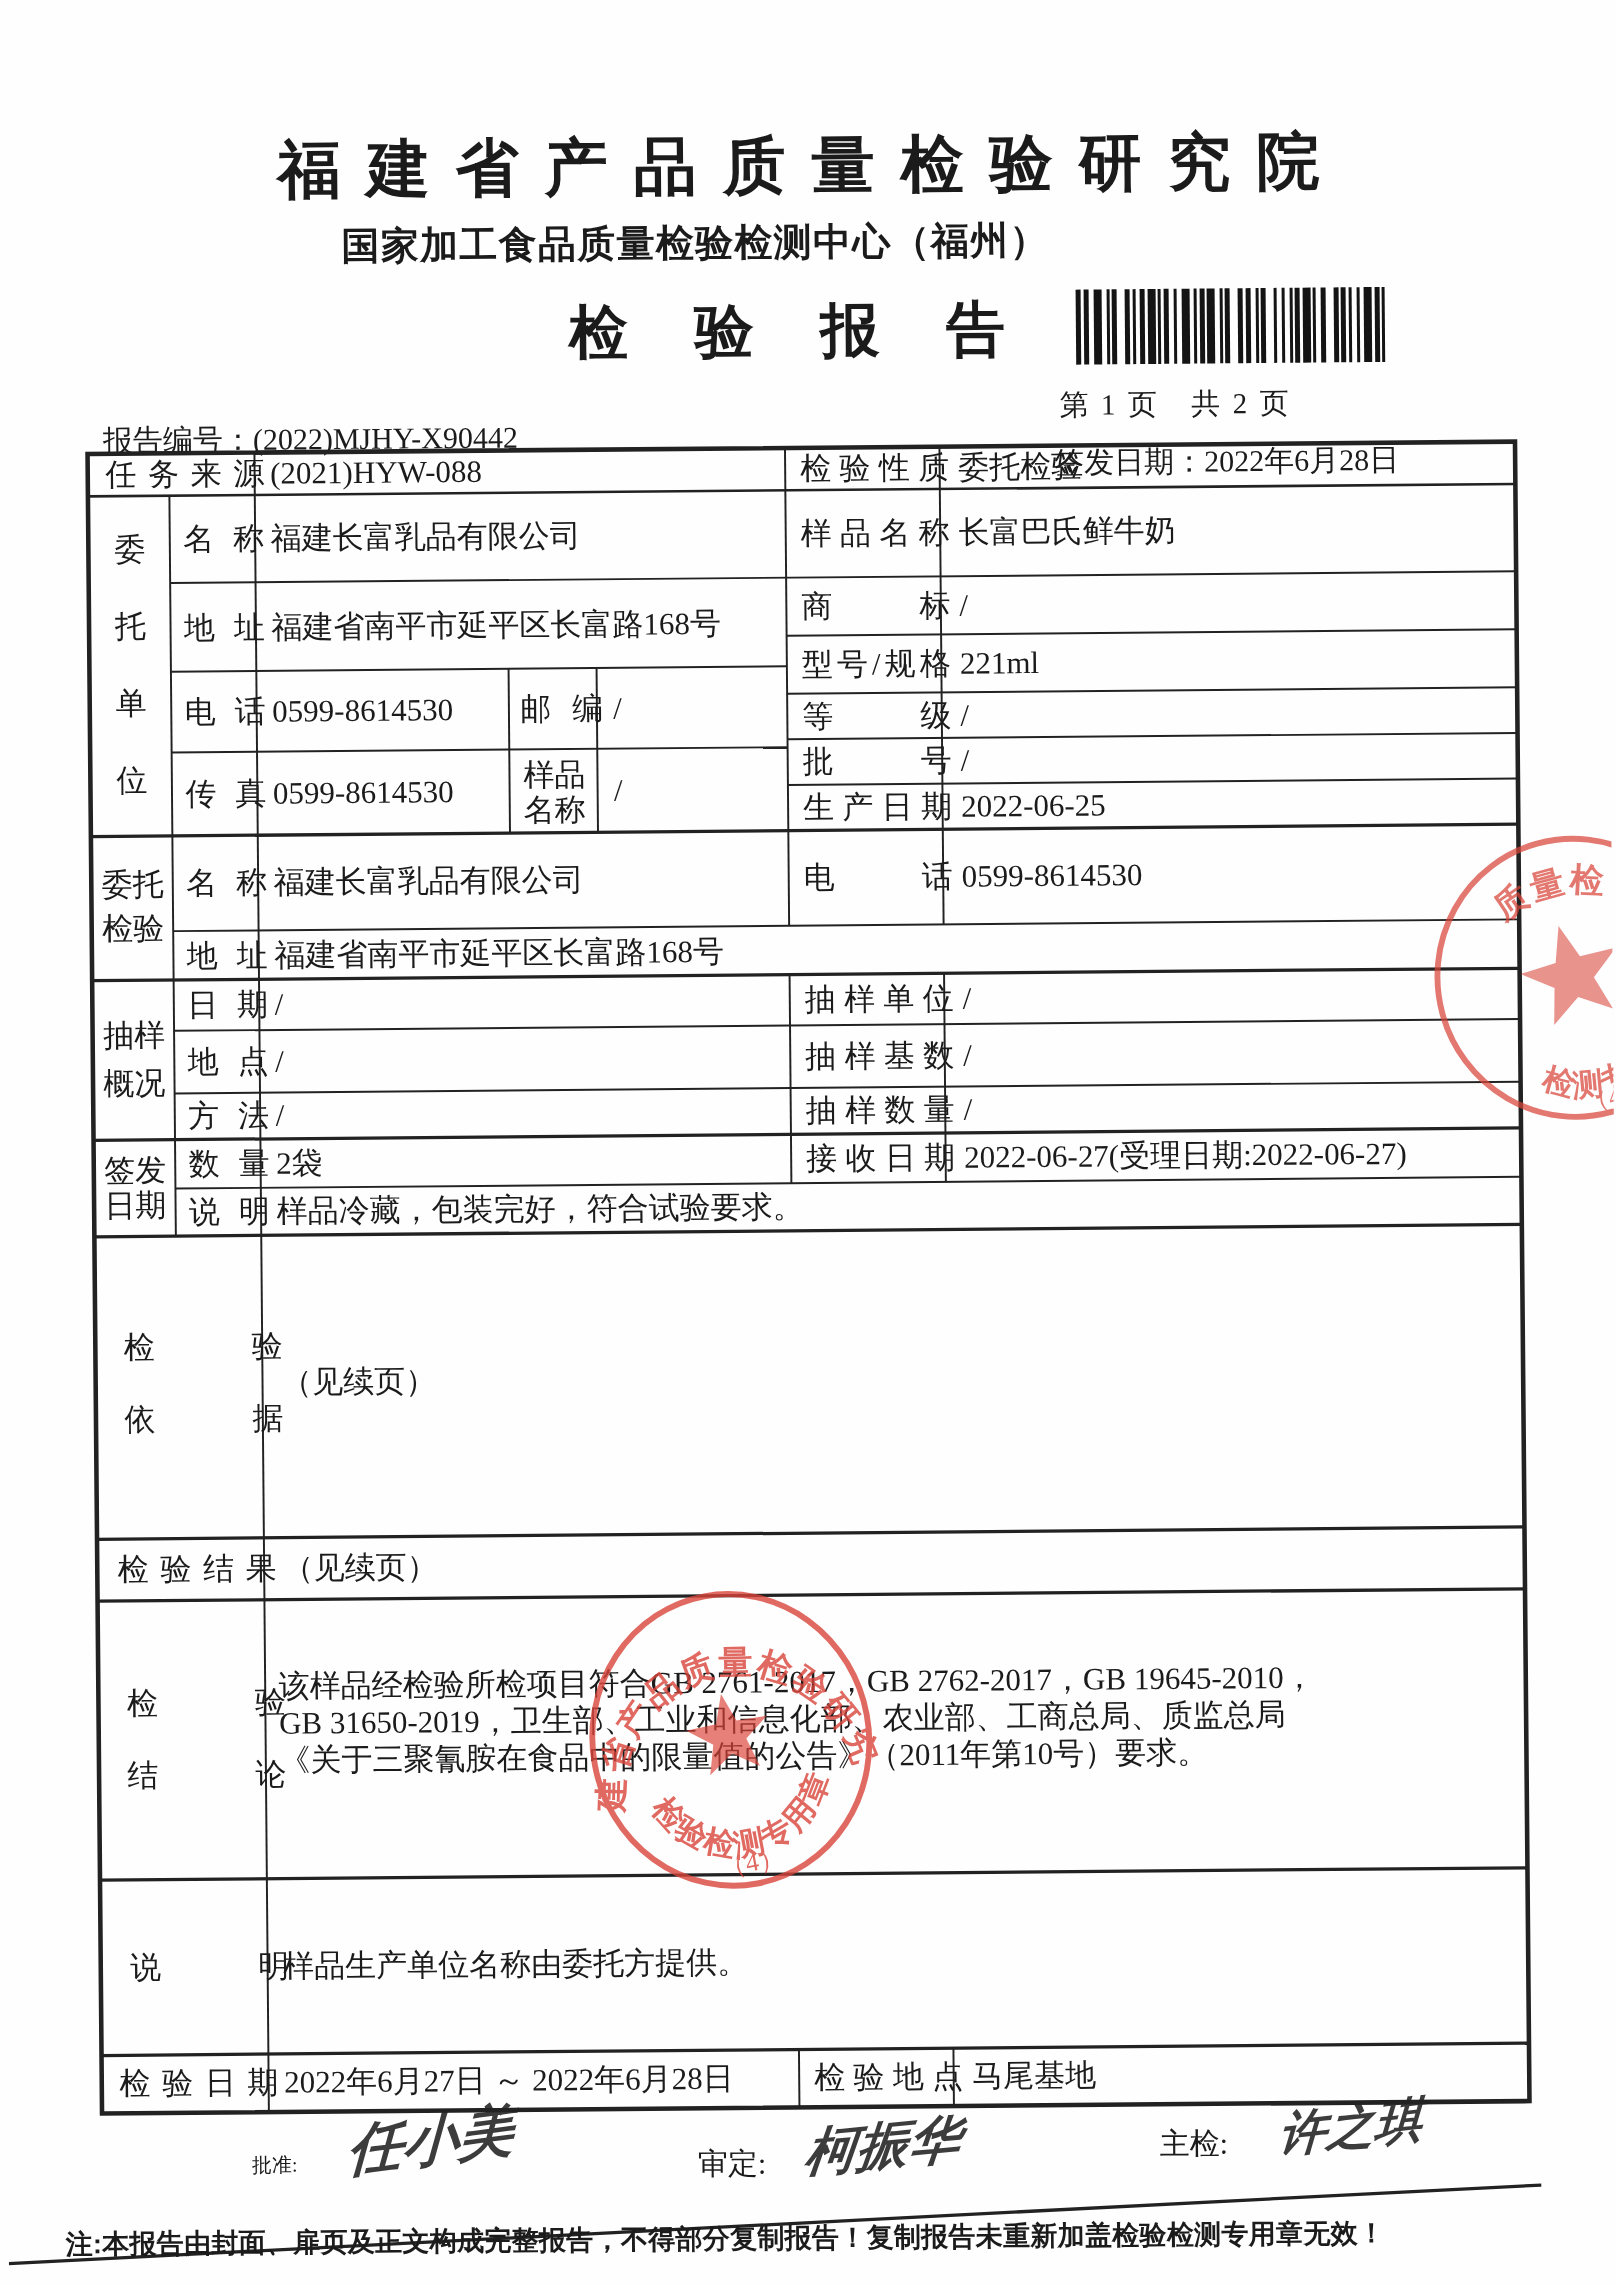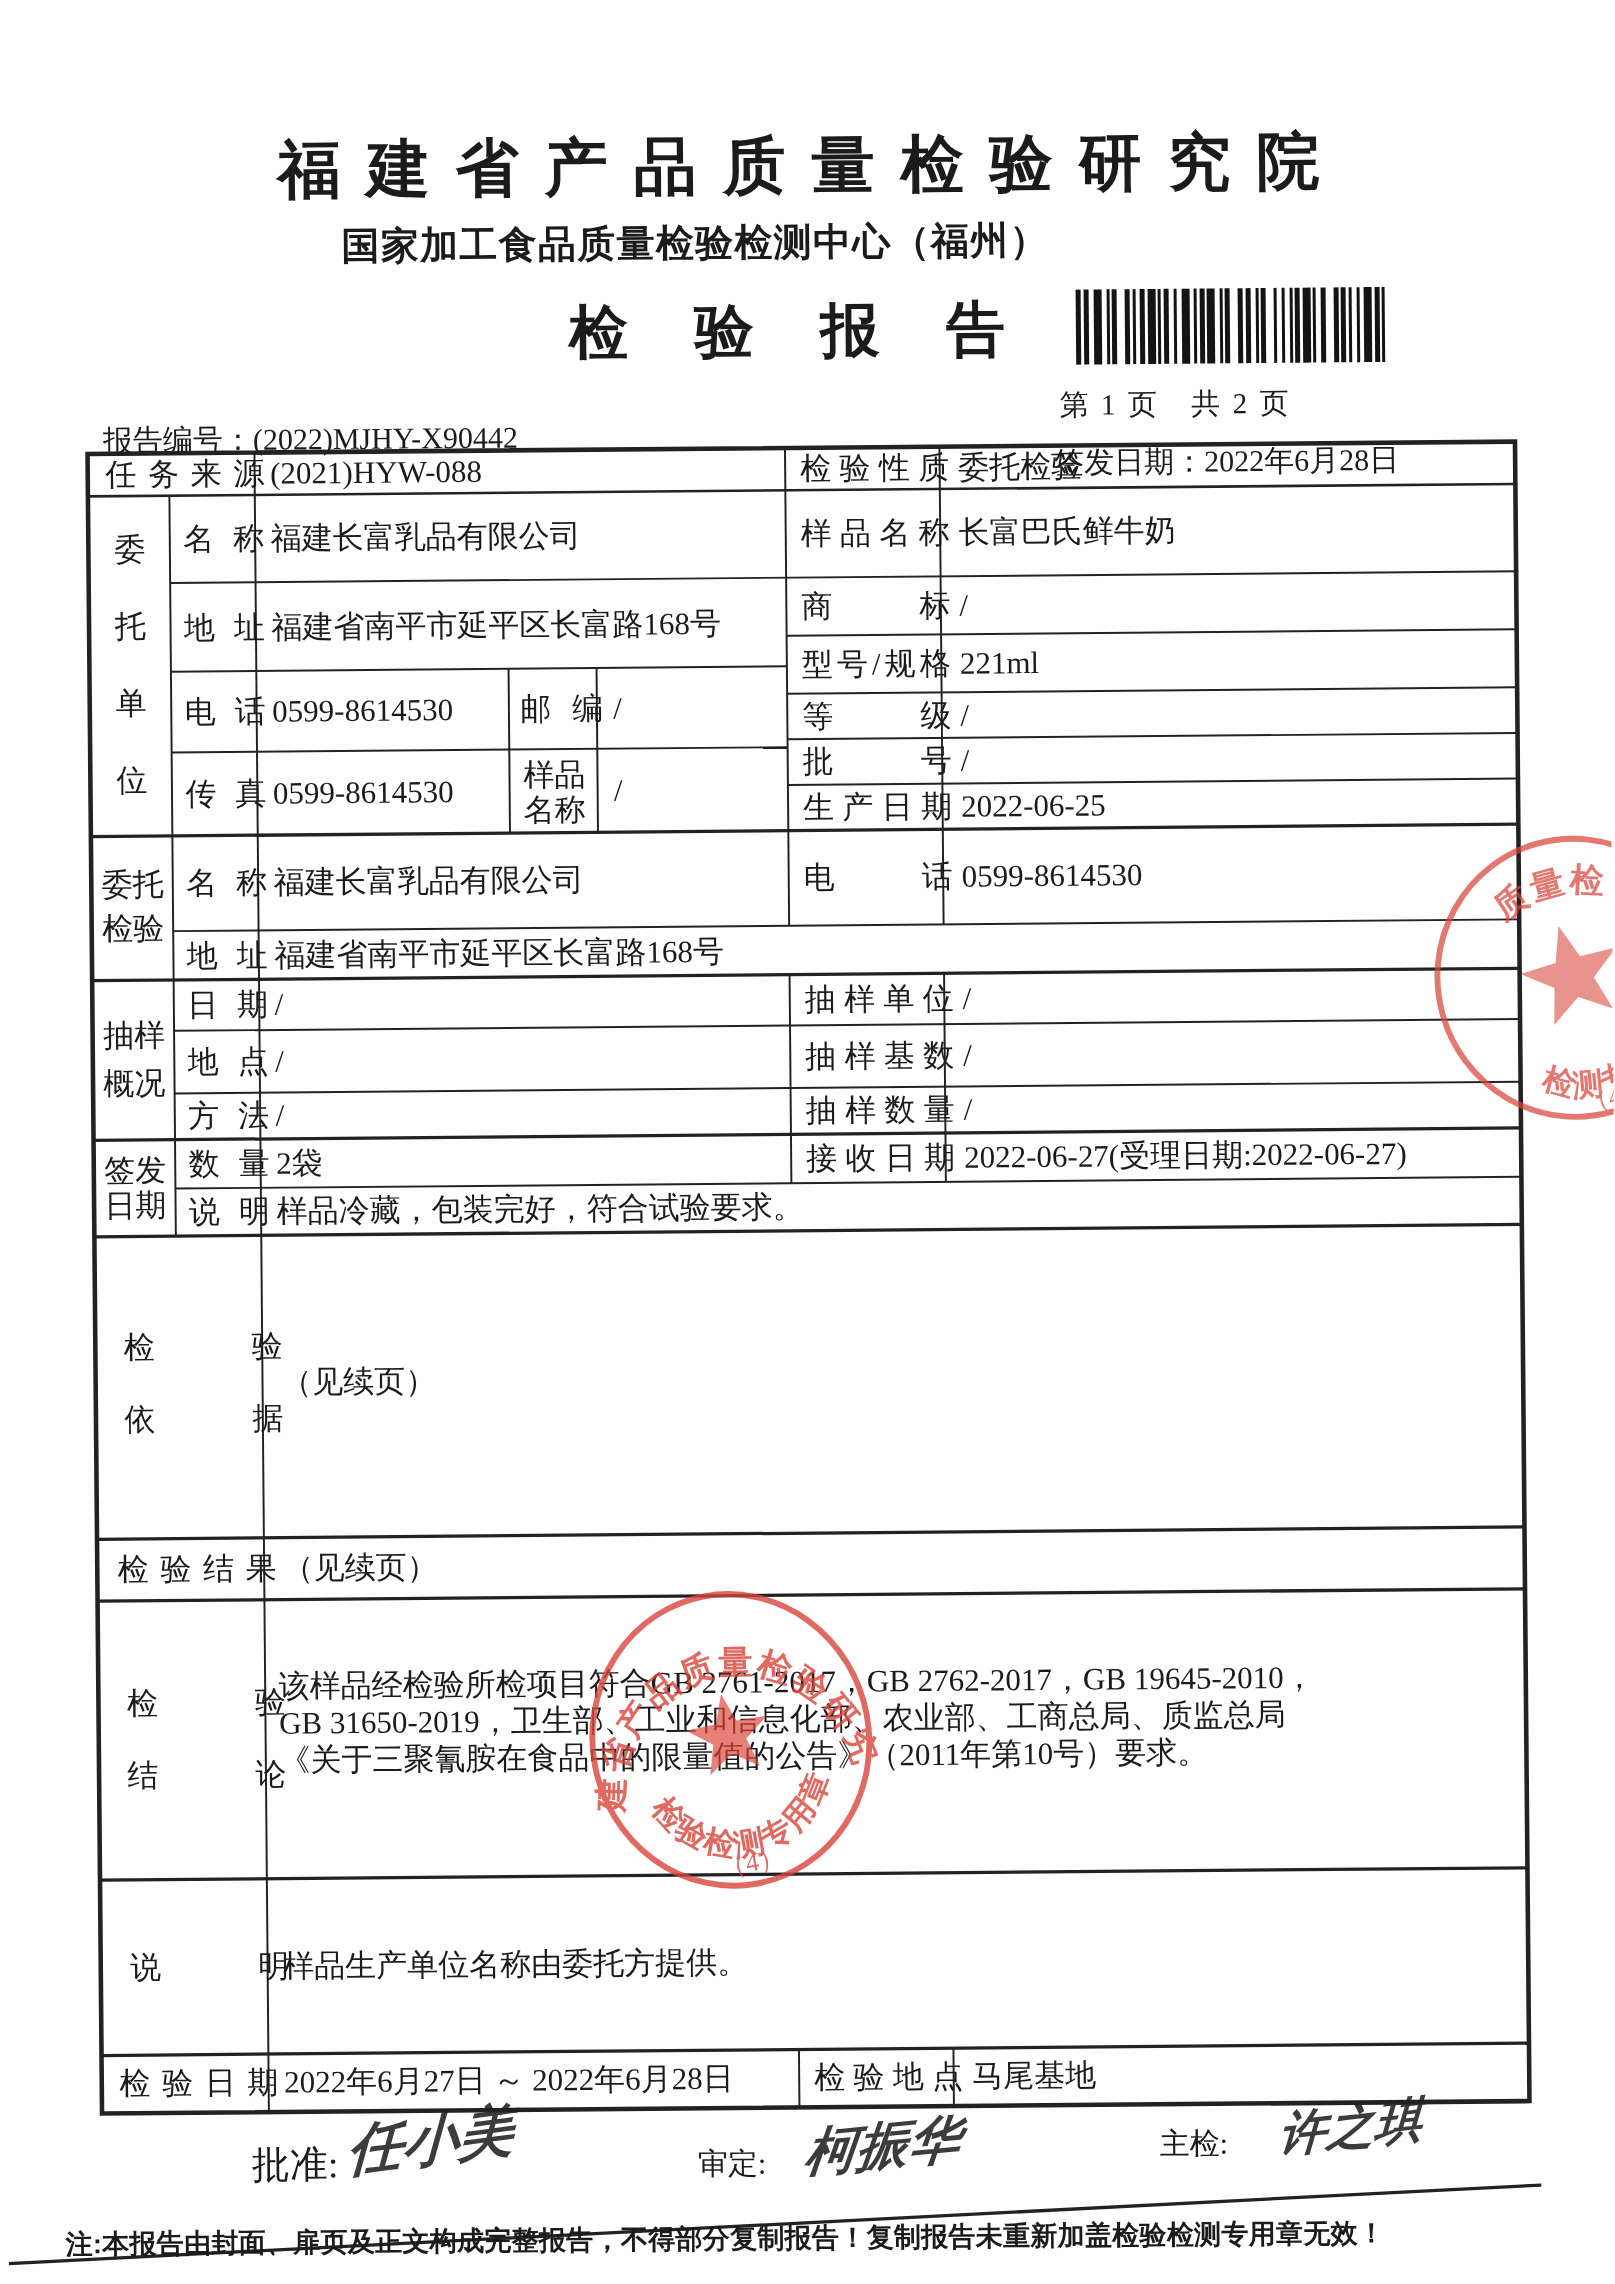"批准:" div.c { font-size: 38px -> 20px }
